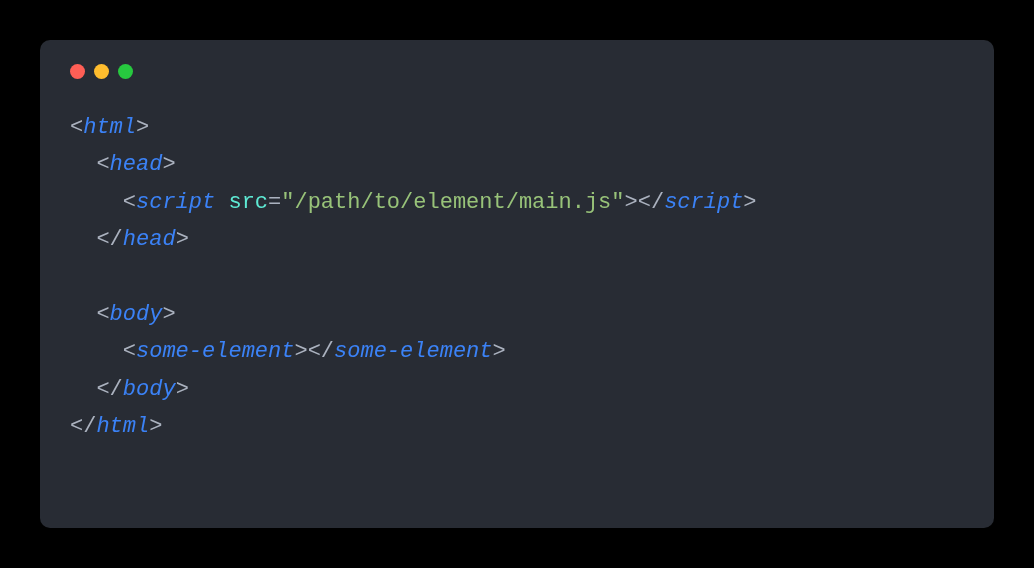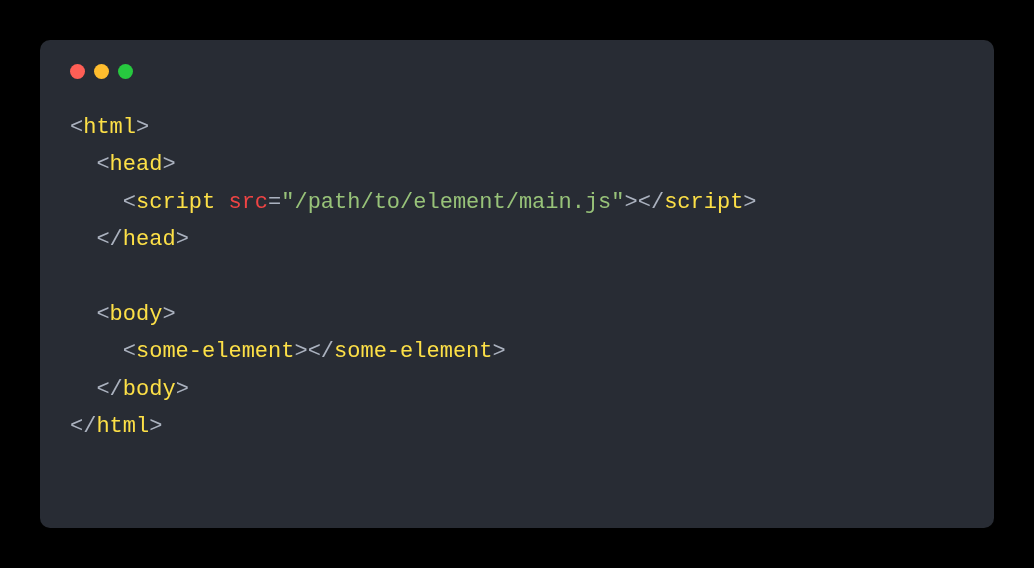"html" .tag { color: #fde047 -> #3b82f6; font-style: none -> italic }
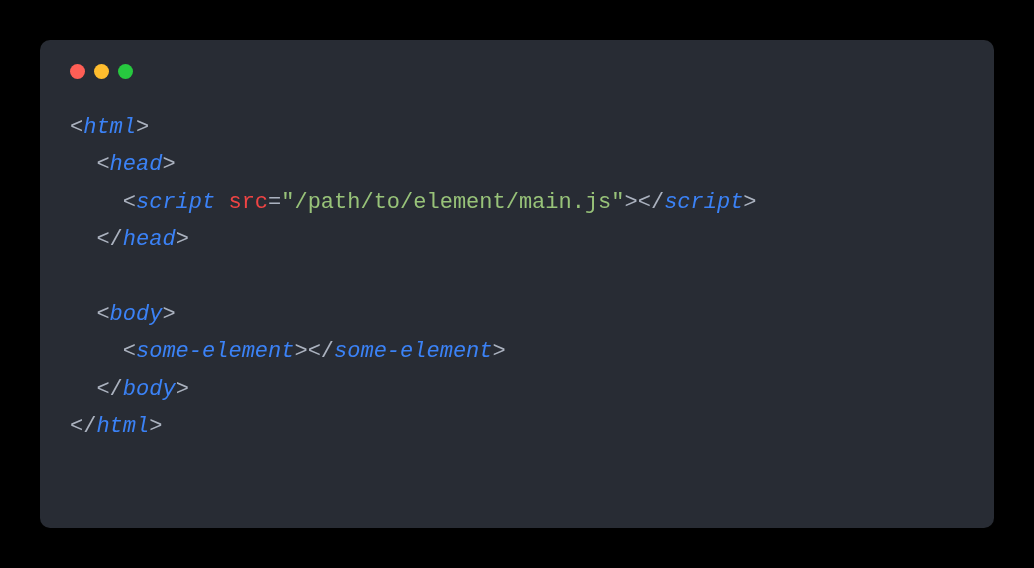"src" .attr { color: #ef4444 -> #5eead4 }
